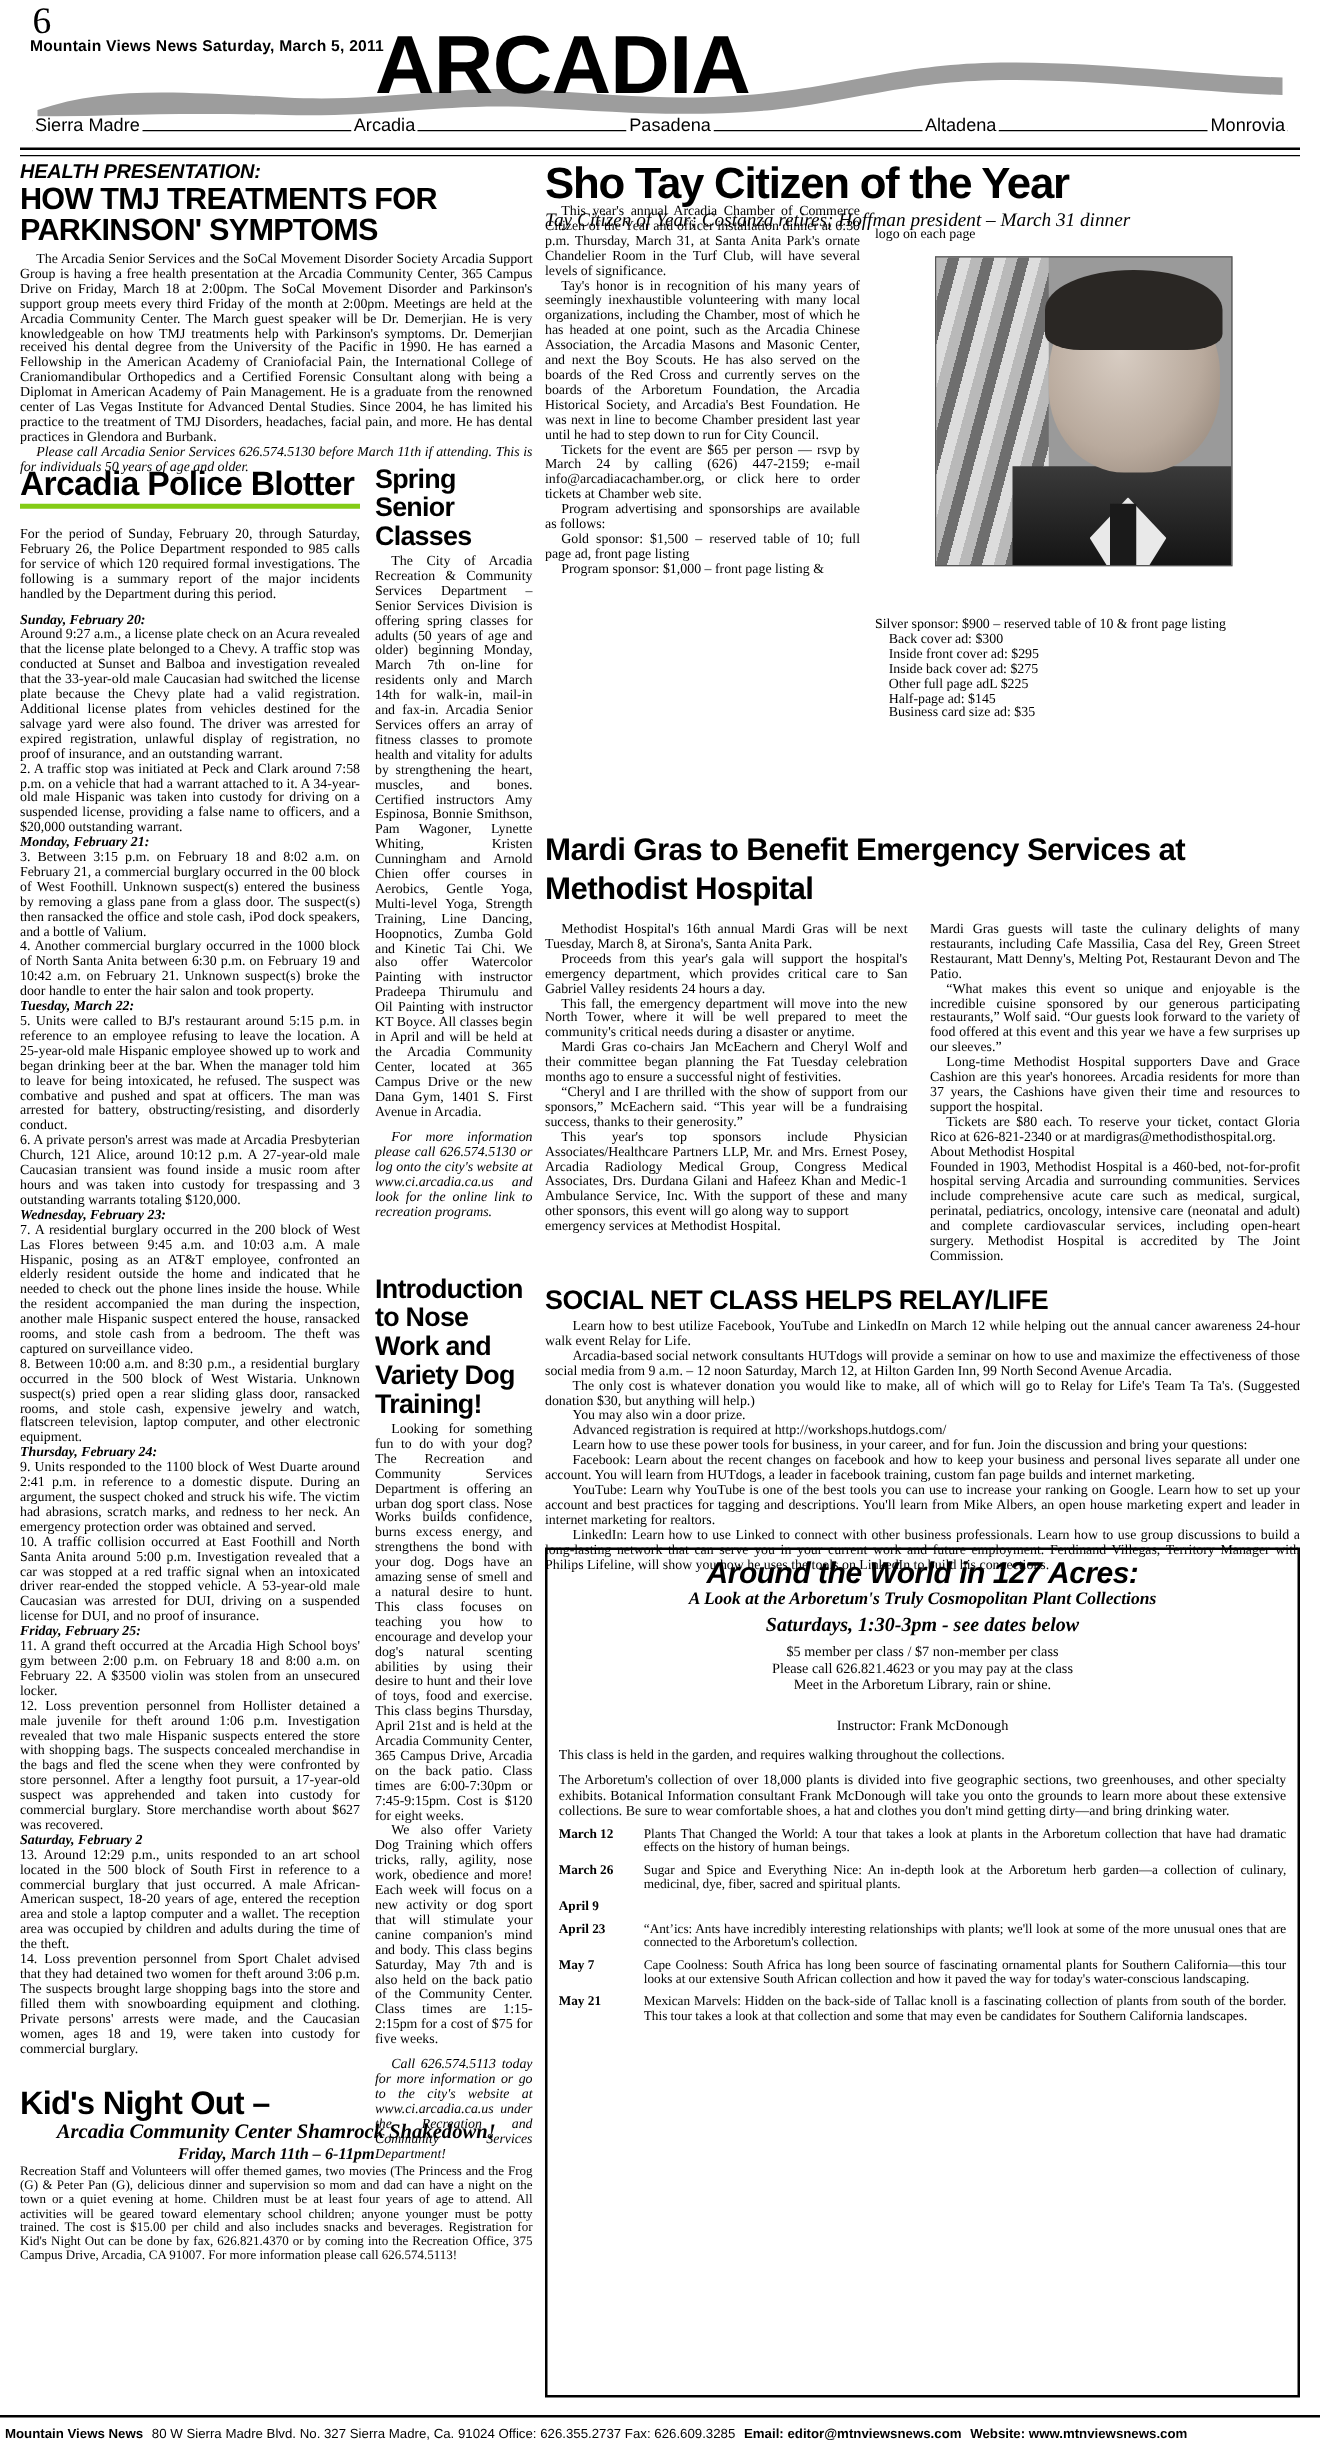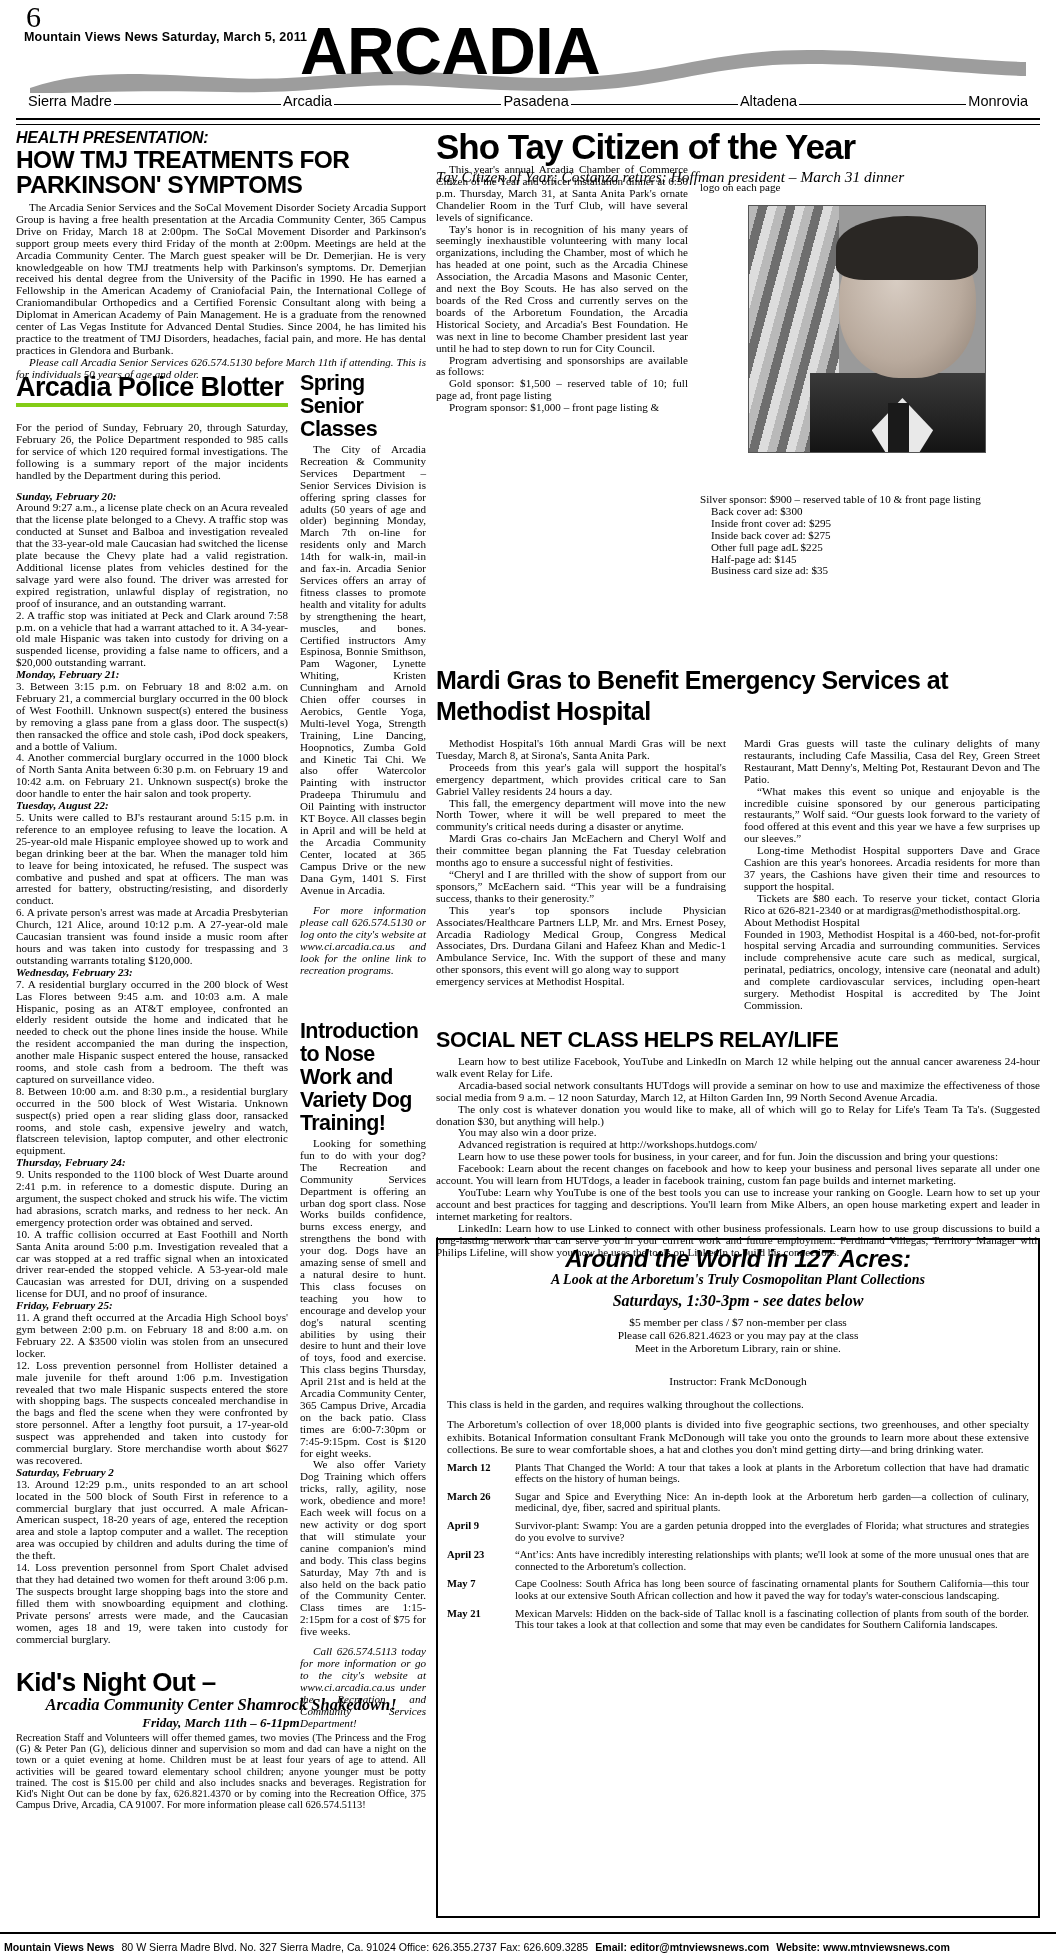"Tickets for the event are" p { html: none -> <p>Tickets for the event are $65 per person — rsvp by March 24 by calling (626) 447-2159; e-mail info@arcadiacachamber.org, or click here to order tickets at Chamber web site.</p> }
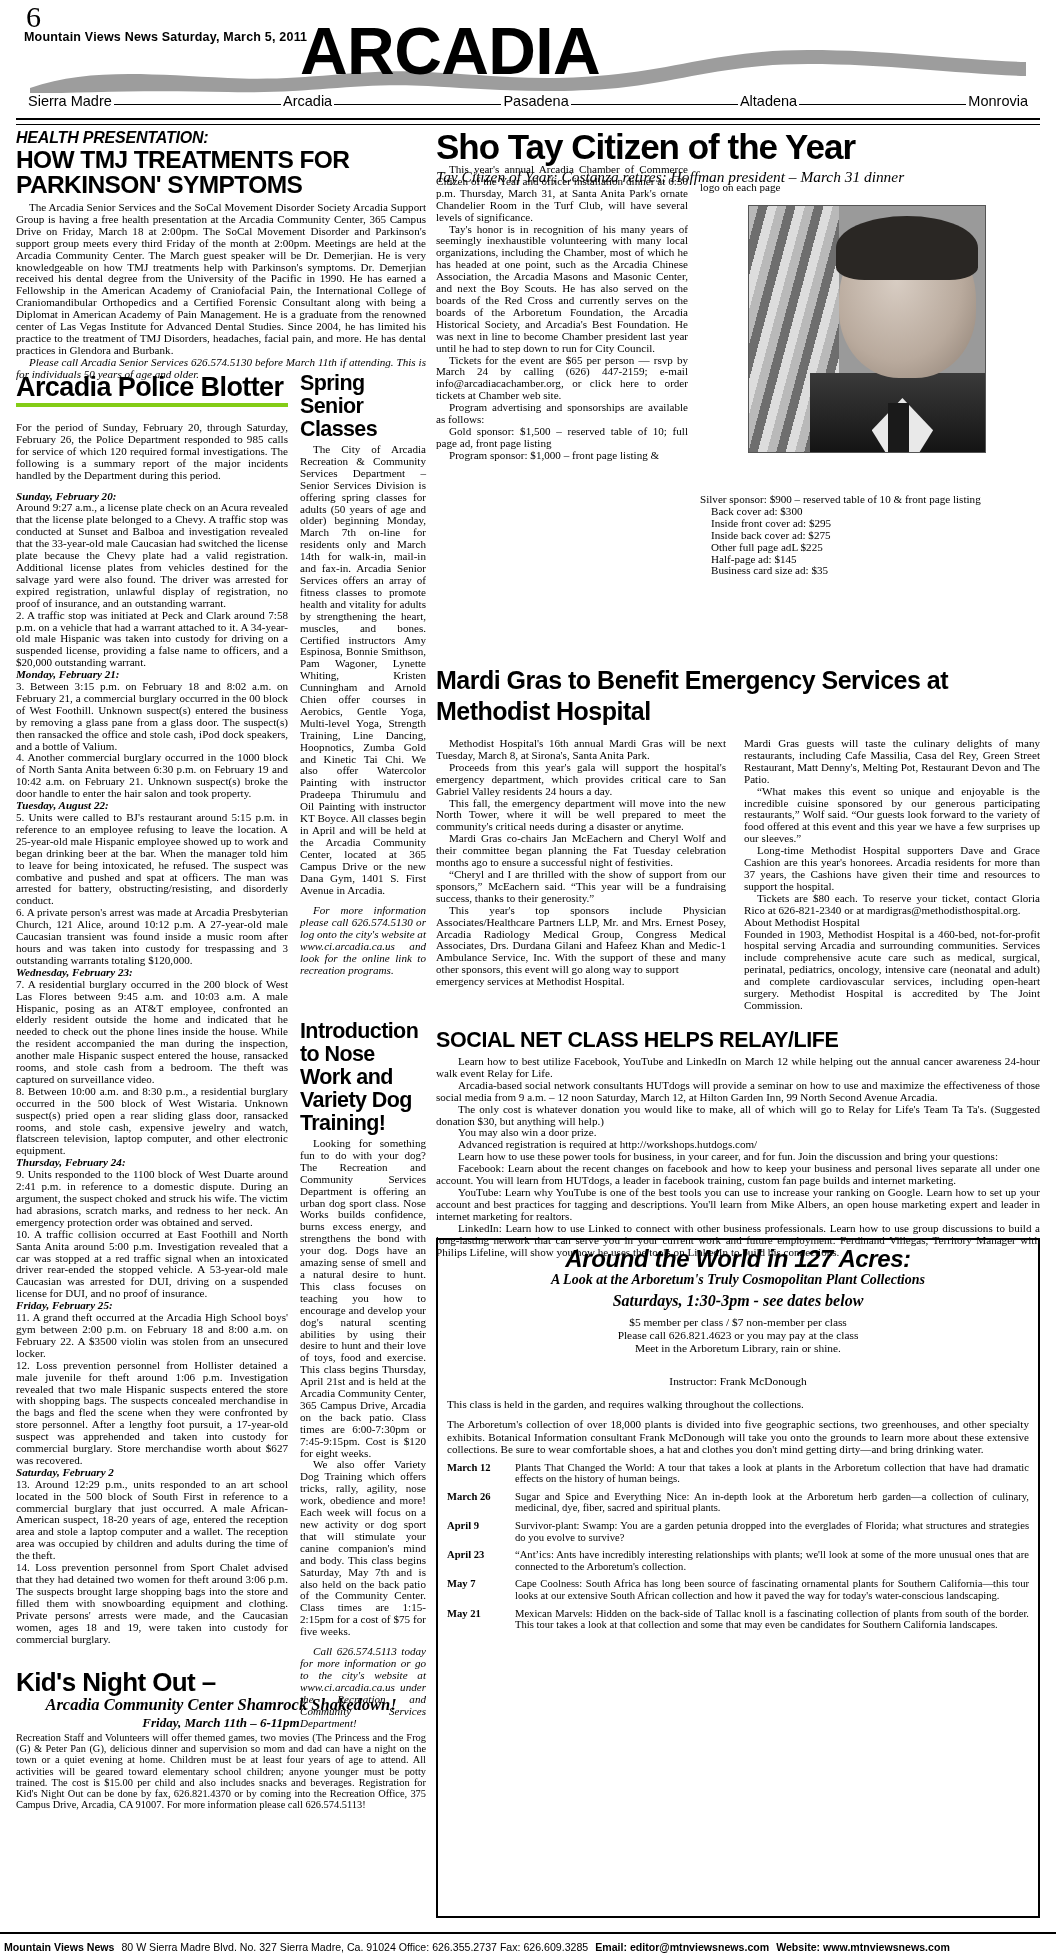"Tuesday, August 22:" p.bi { text: August -> March }
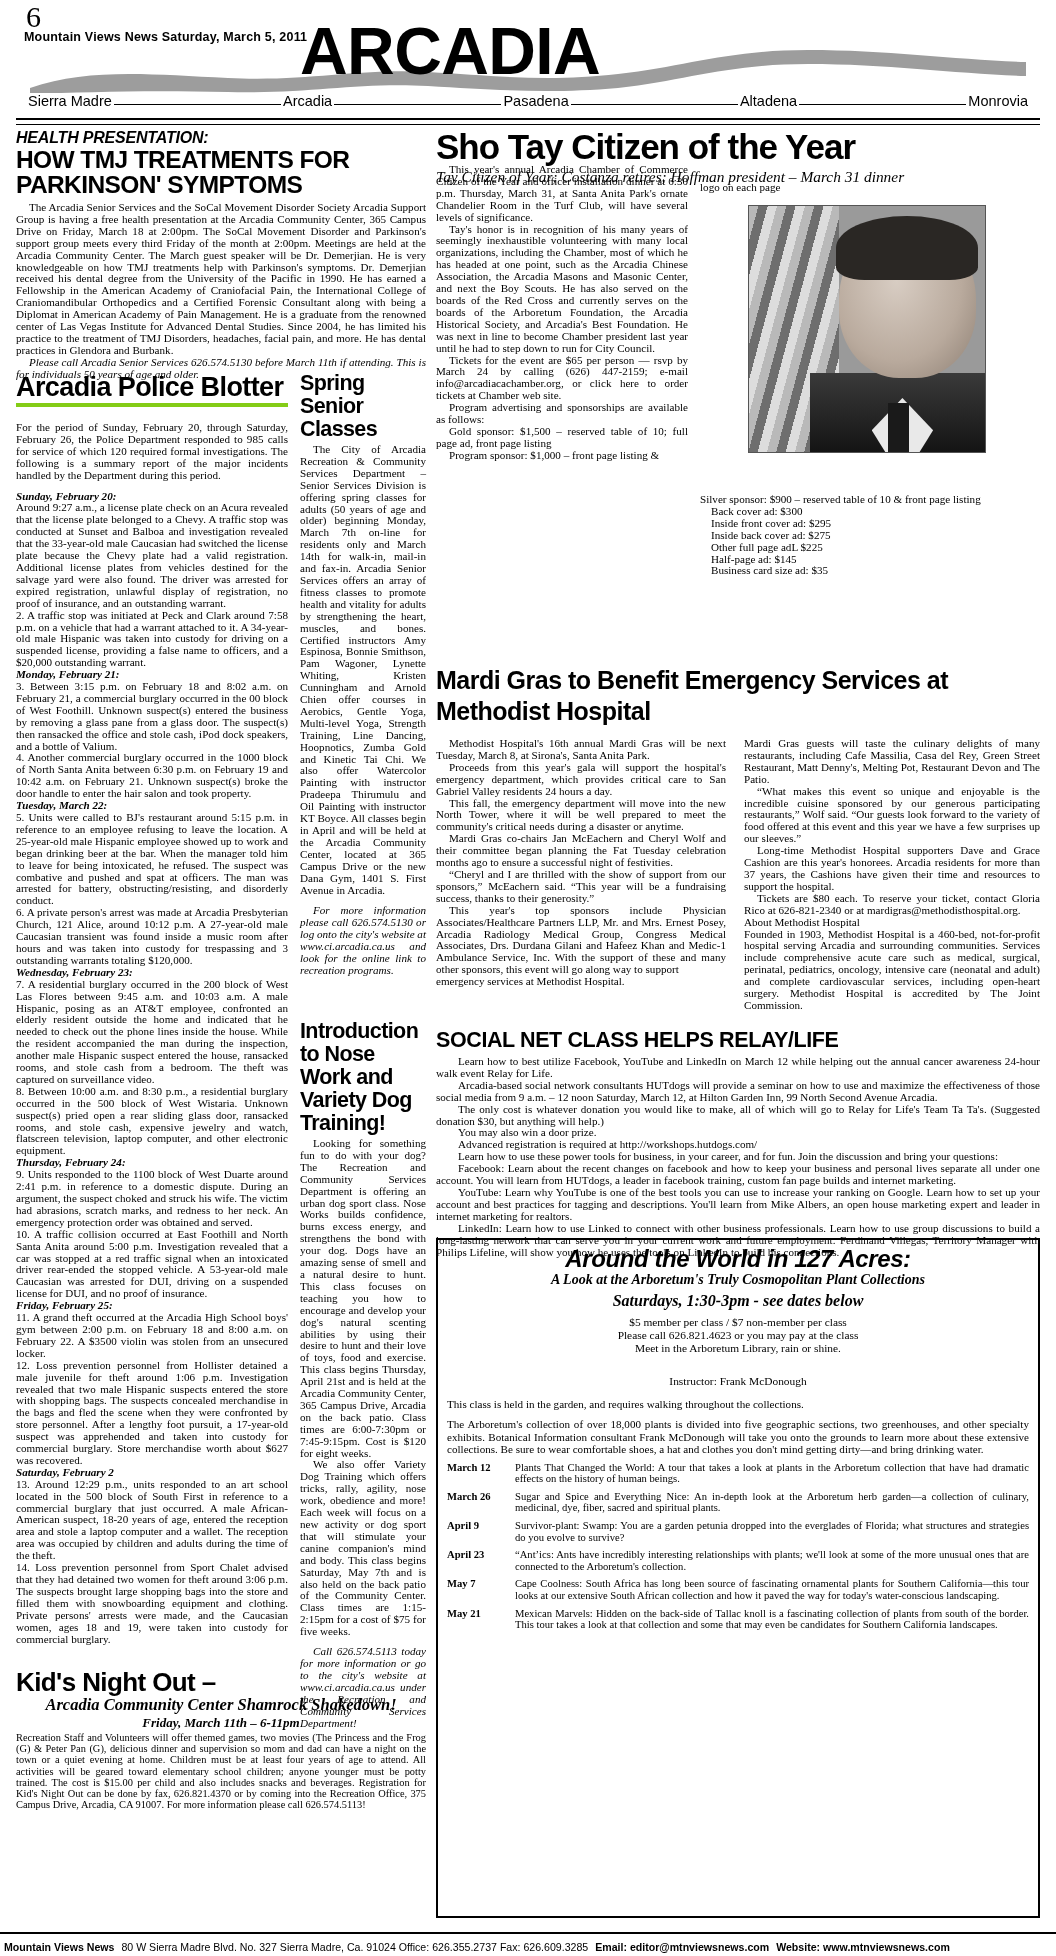"Survivor-plant: Swamp: You are a" div.evtxt { html: <div>Survivor-plant: Swamp: You are a garden petunia dropped into the everglades of Florida; what structures and strategies do you evolve to survive?</div> -> none }
